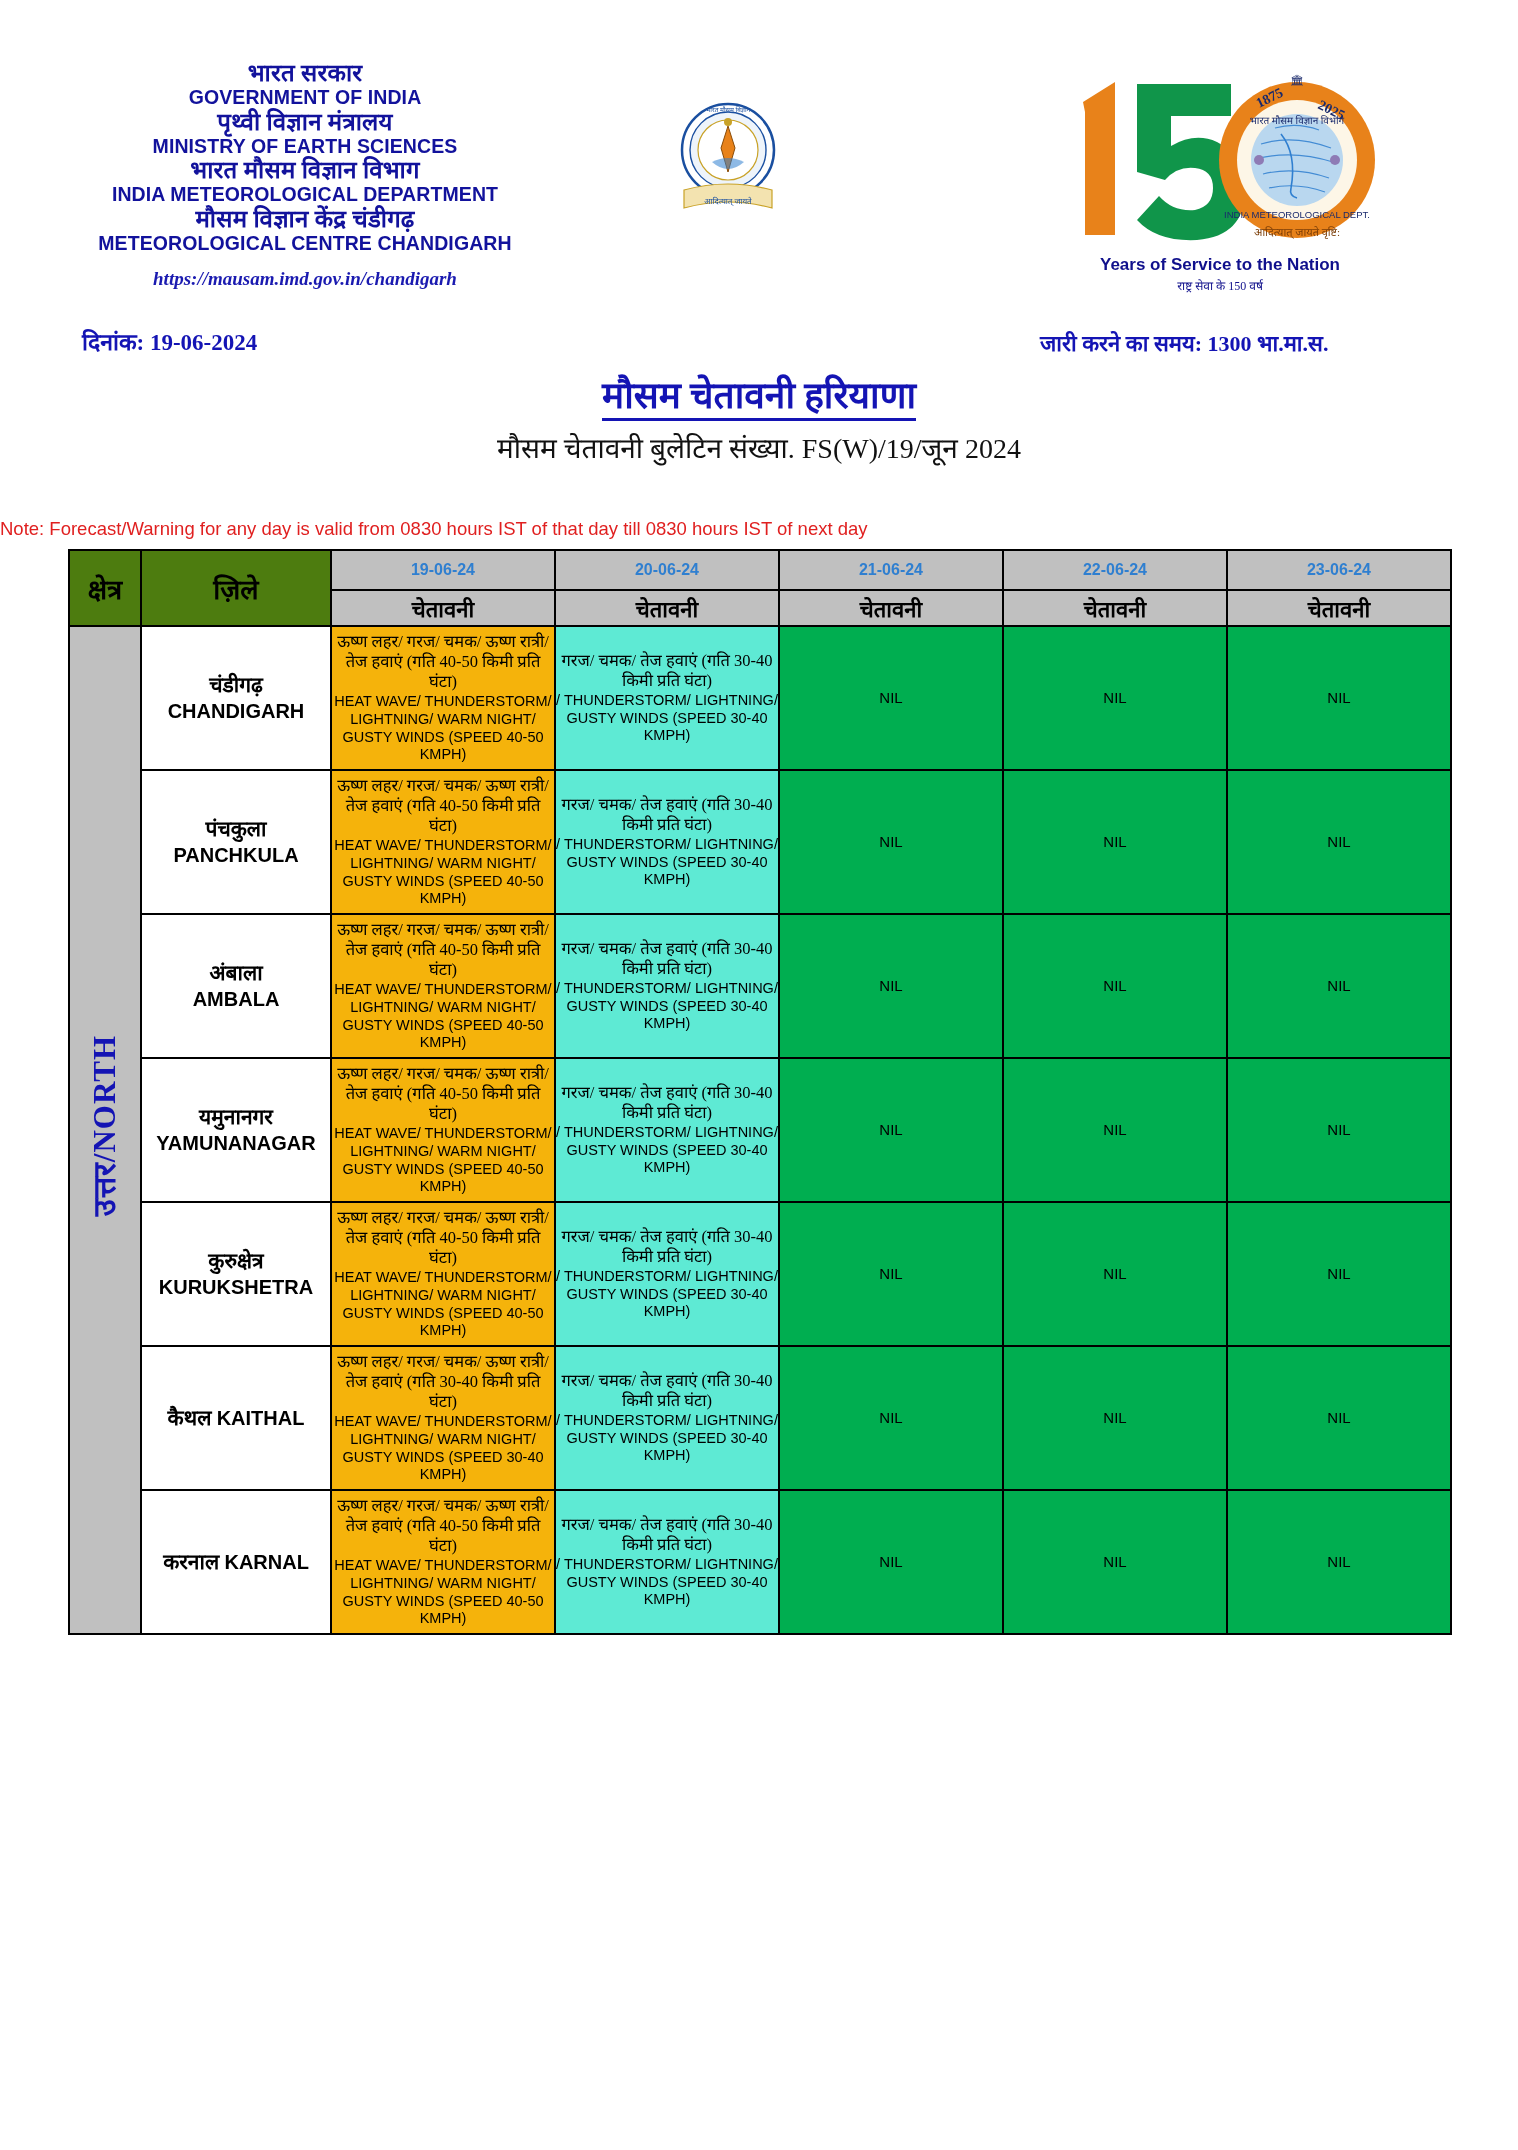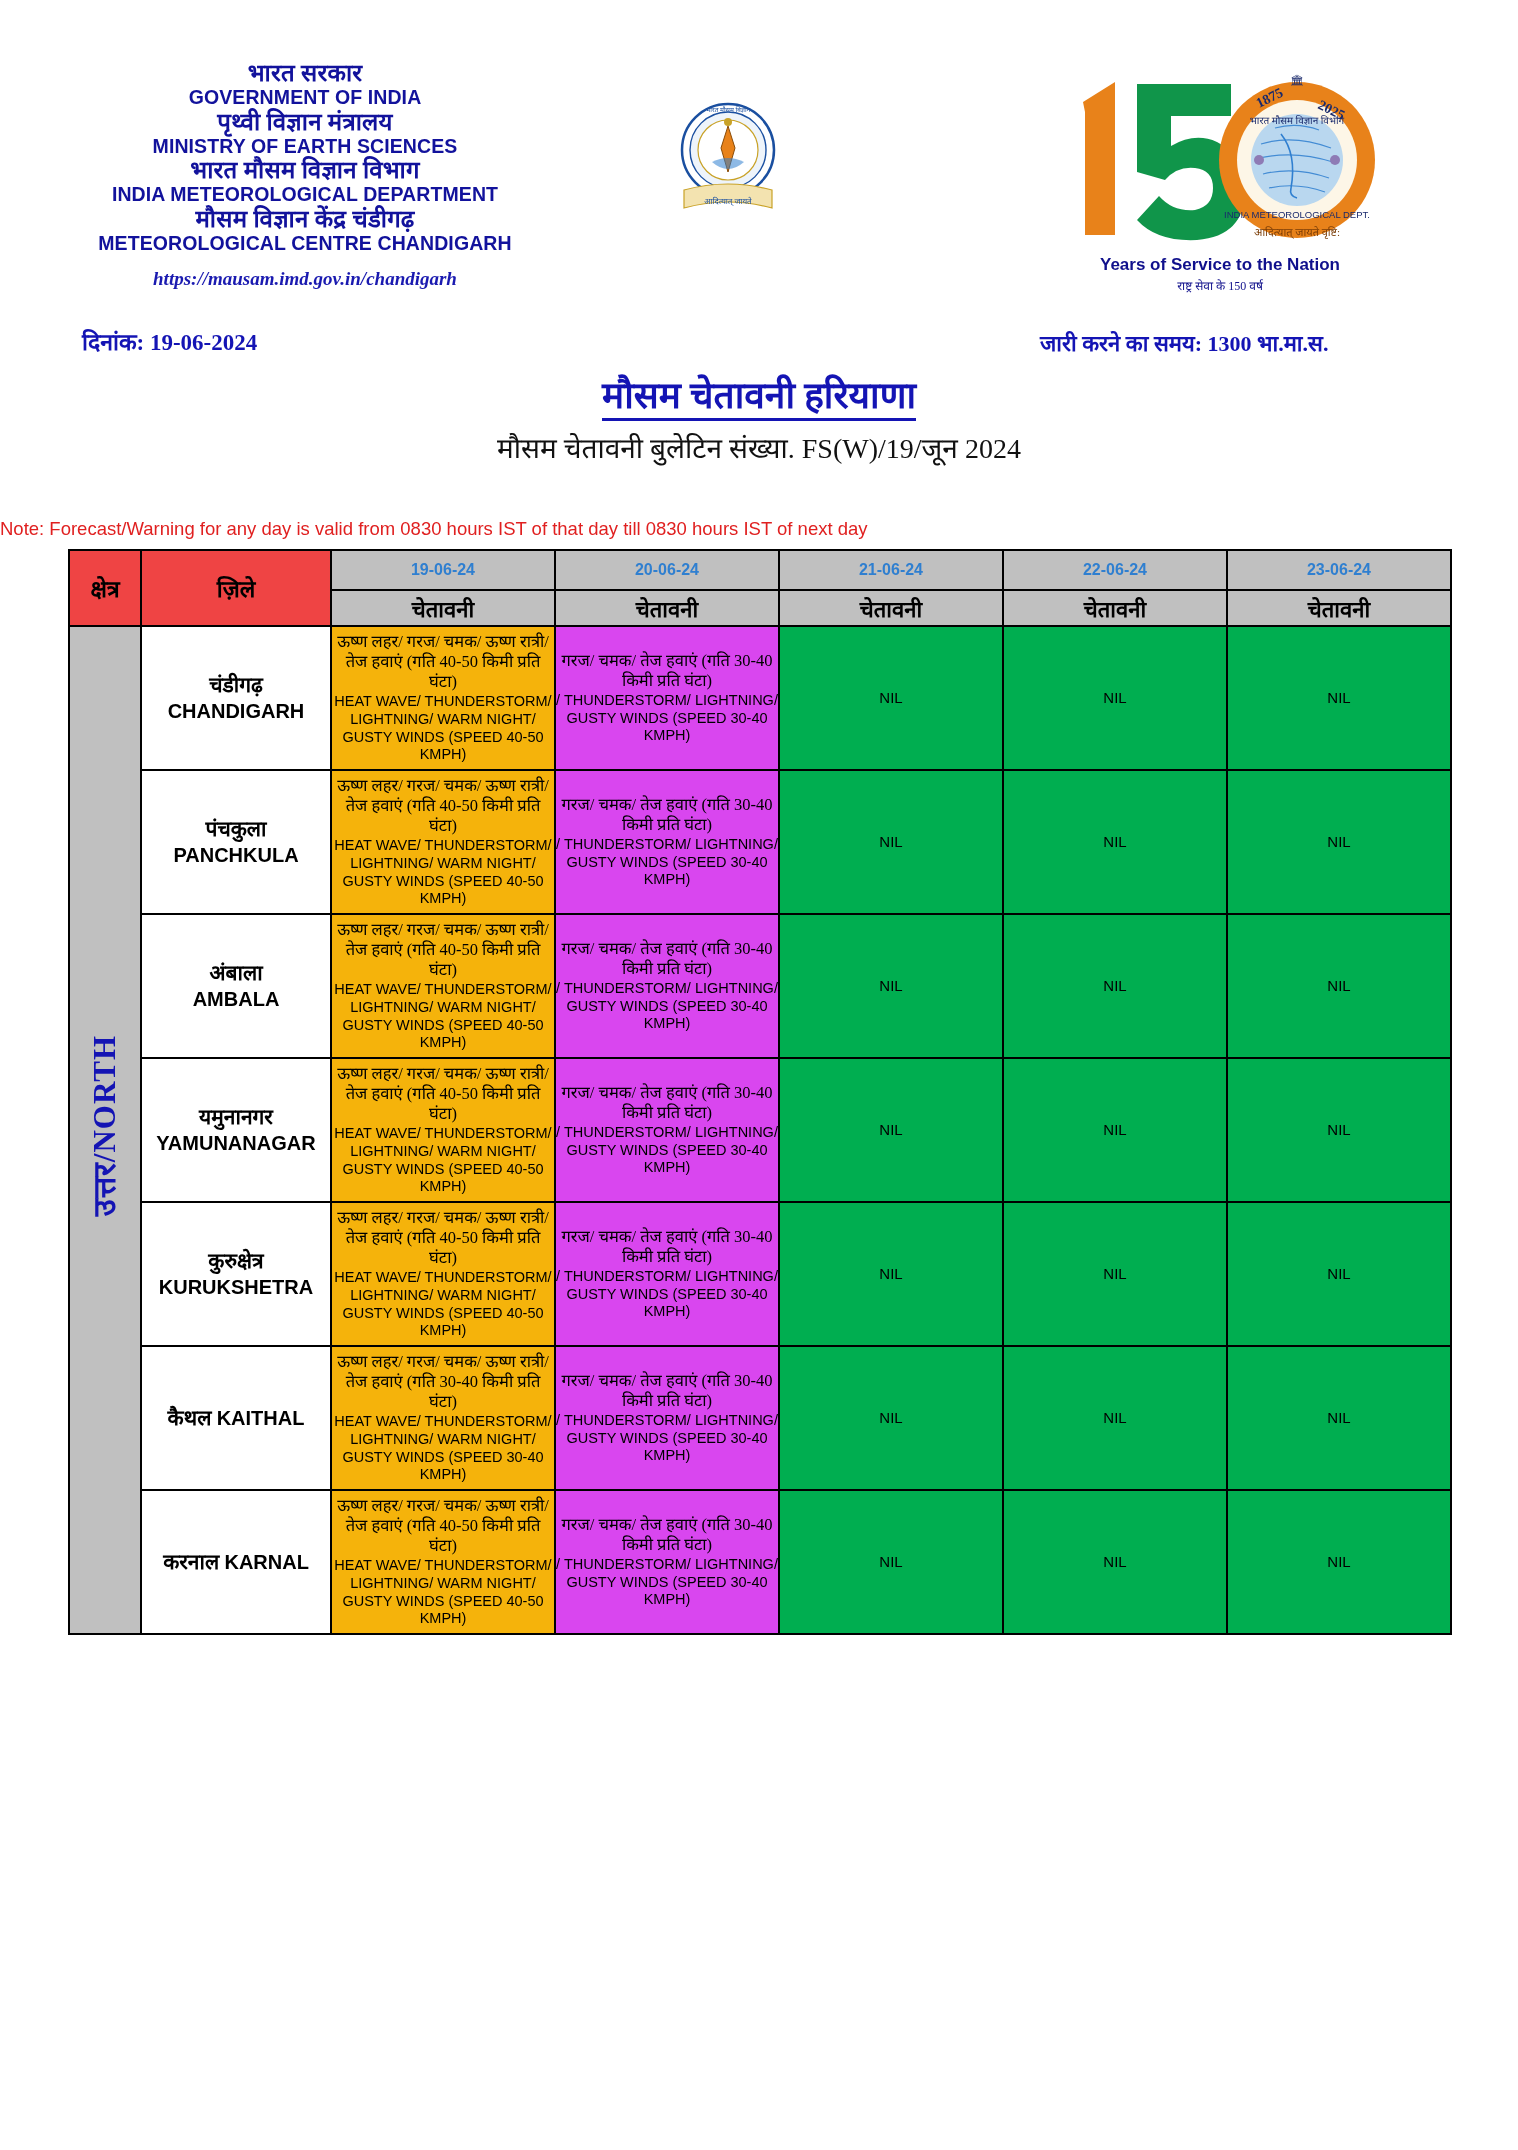"क्षेत्र" th.hdr { background: #ef4444 -> #4d7c0f; font-size: 23px -> 27px }
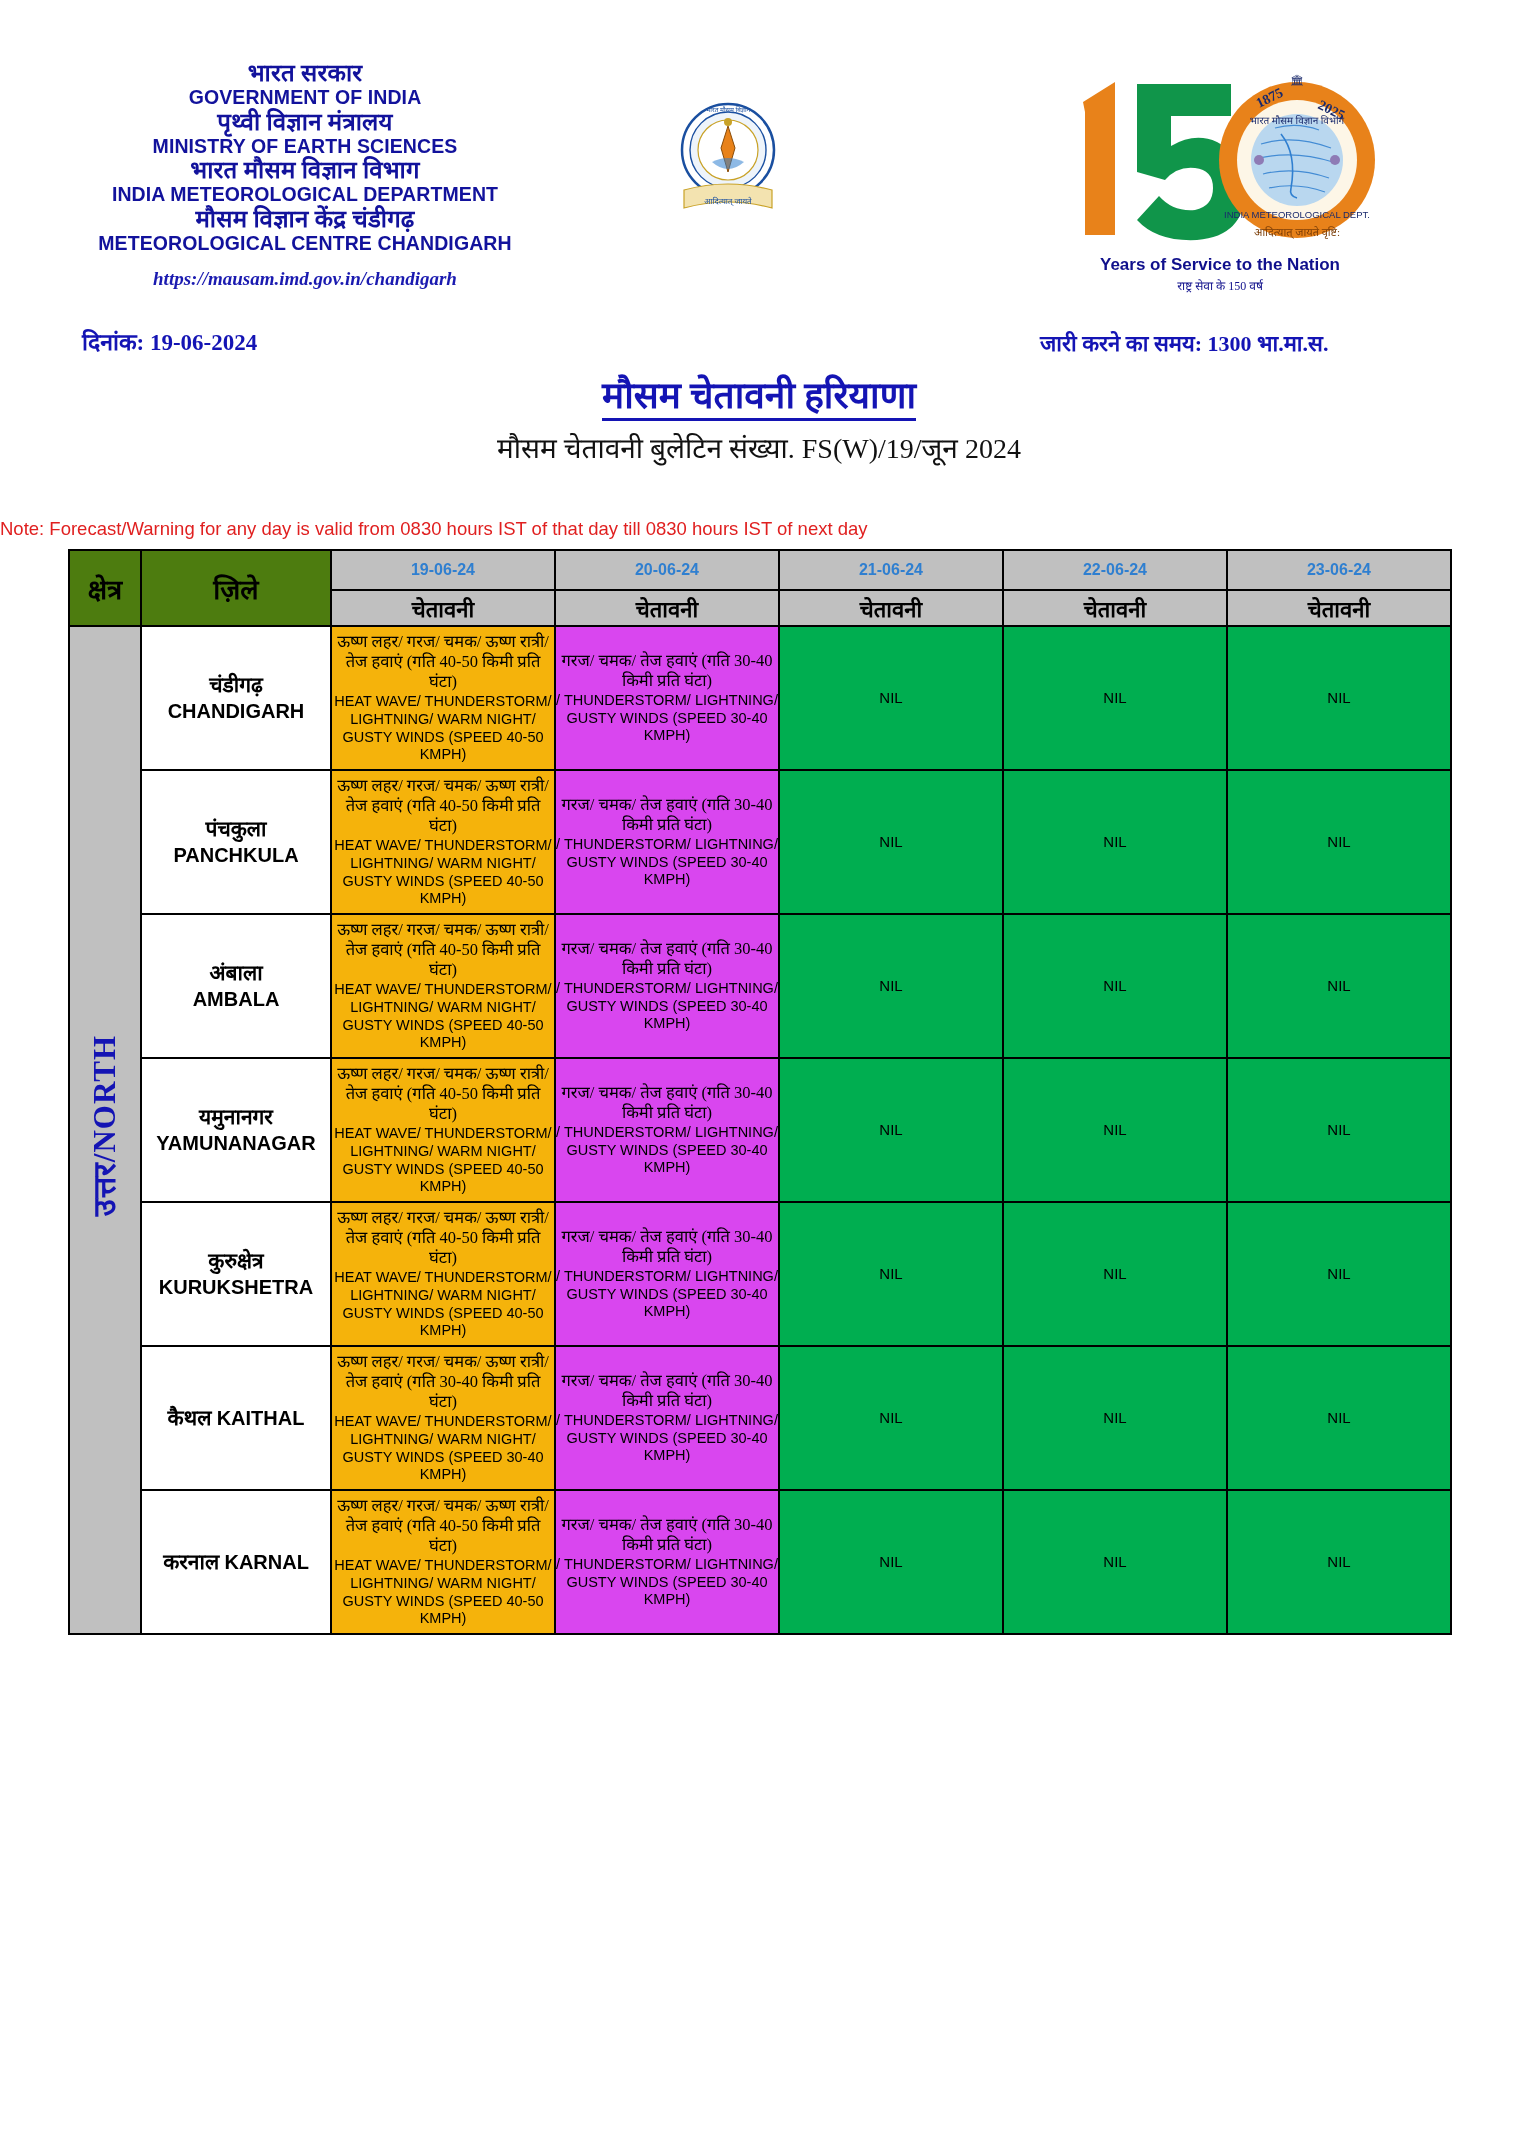"गरज/ चमक/ तेज हवाएं (गति" td.cell.yellow { background: #d946ef -> #5eead4 }
